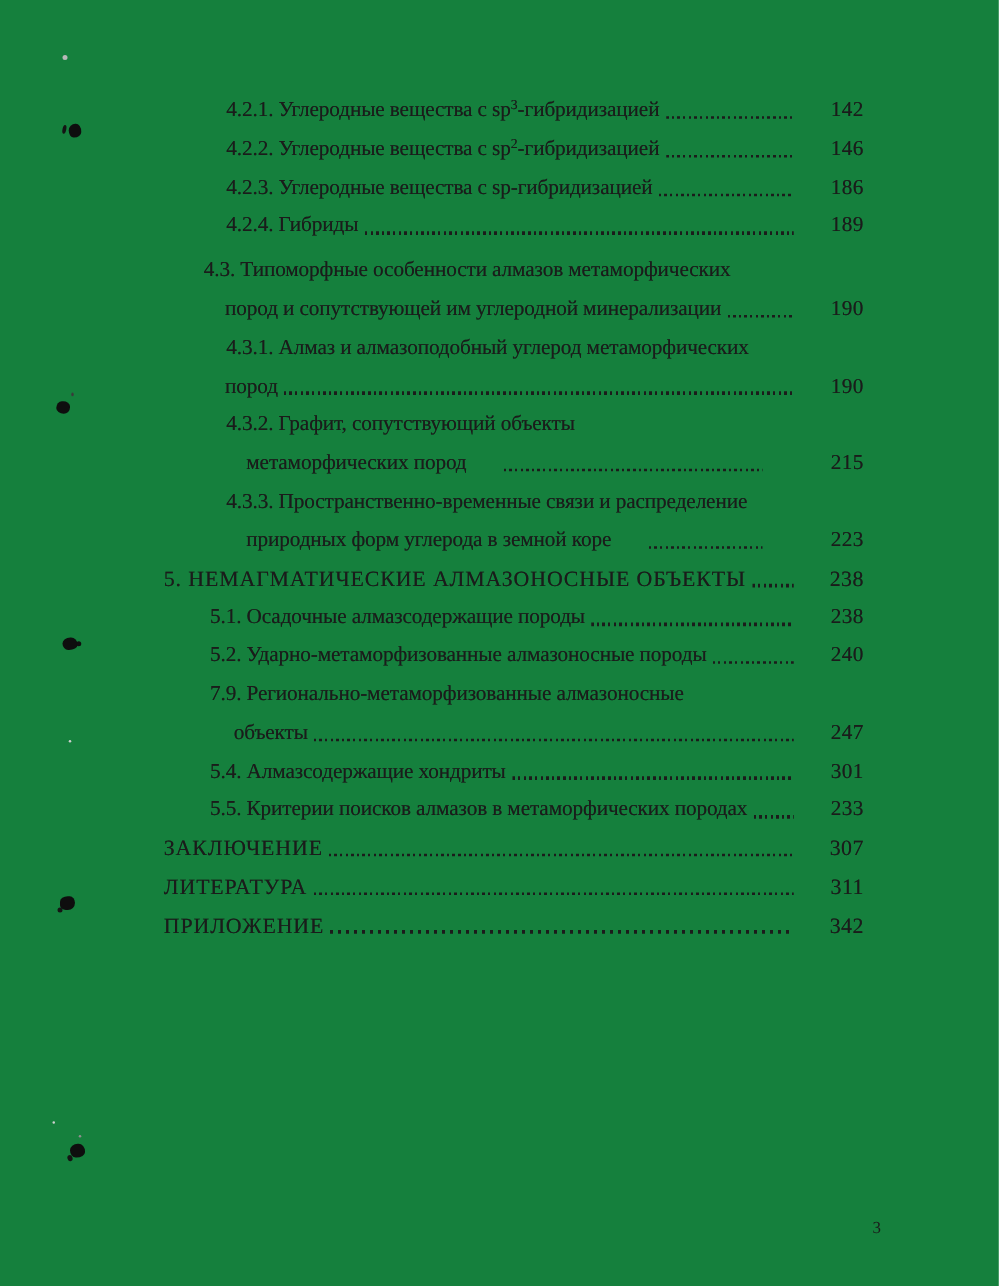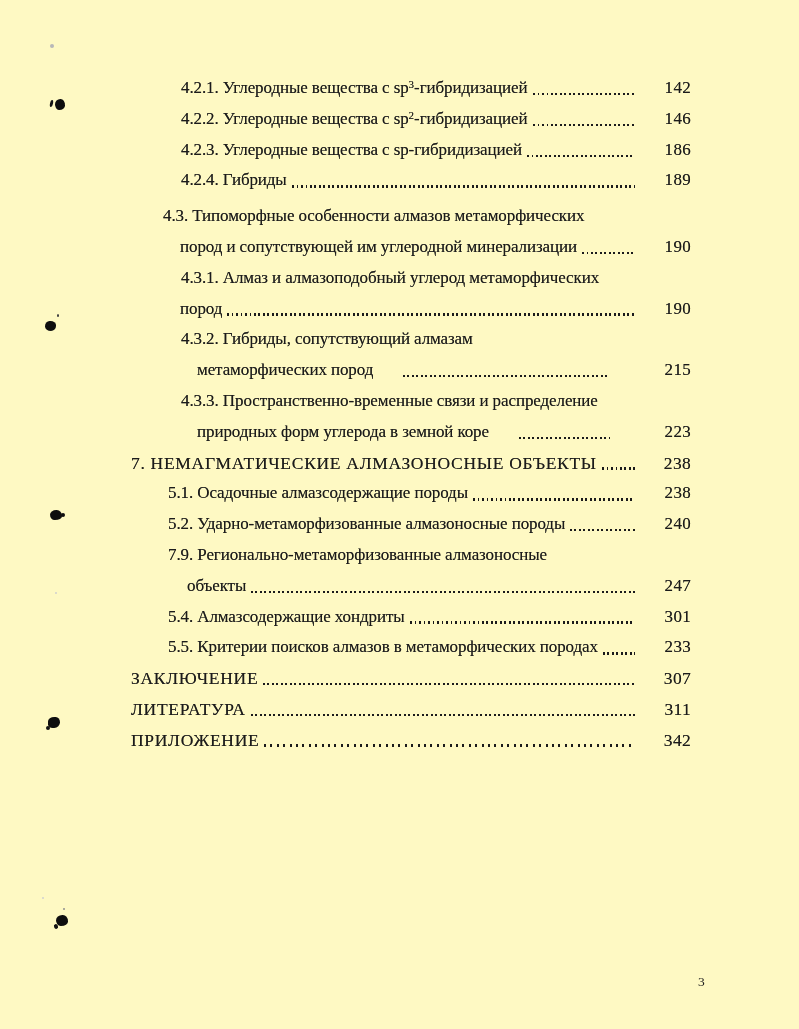"4.2.1. Углеродные вещества с" .page-scan { background: #fef9c3 -> #15803d }
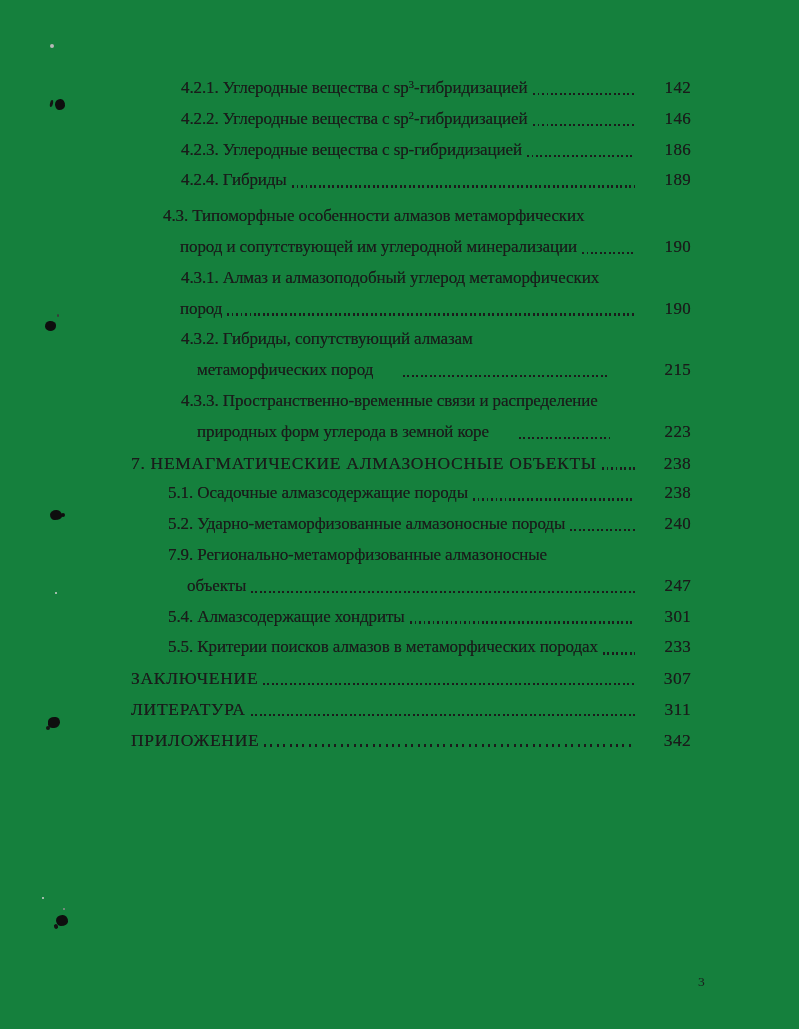"4.3.2. Гибриды, сопутствующий алмазам" span { text: Гибриды, сопутствующий алмазам -> Графит, сопутствующий объекты }
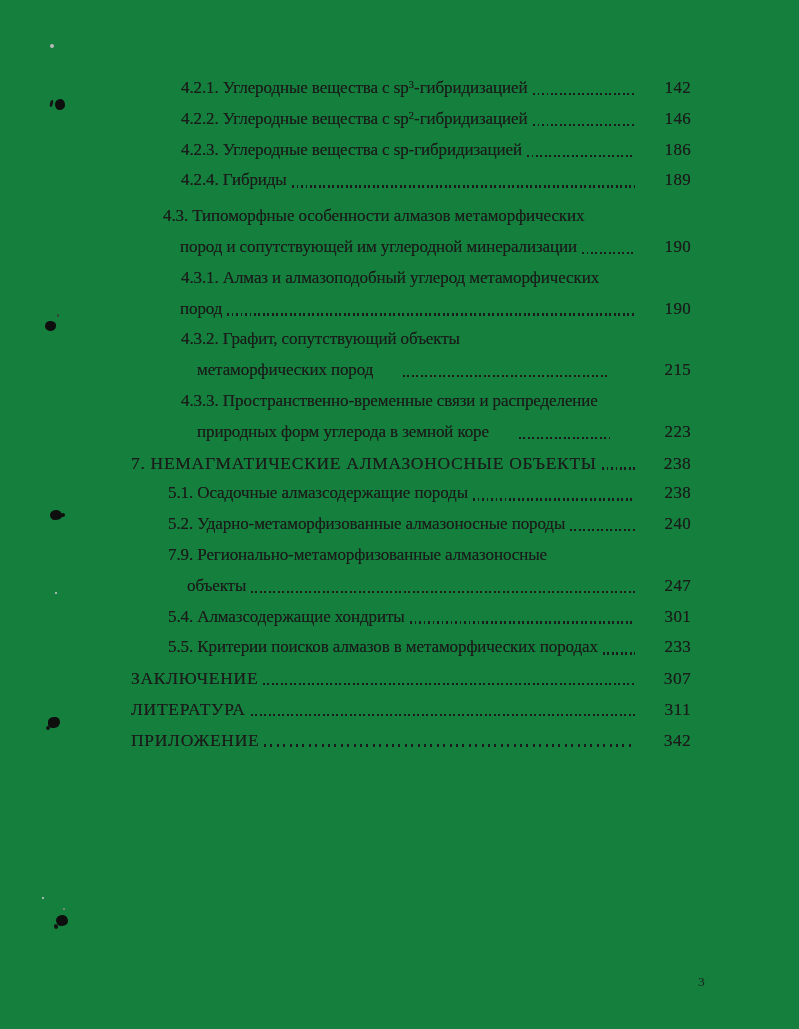"7. НЕМАГМАТИЧЕСКИЕ АЛМАЗОНОСНЫЕ ОБЪЕКТЫ" span { text: 7 -> 5 }
